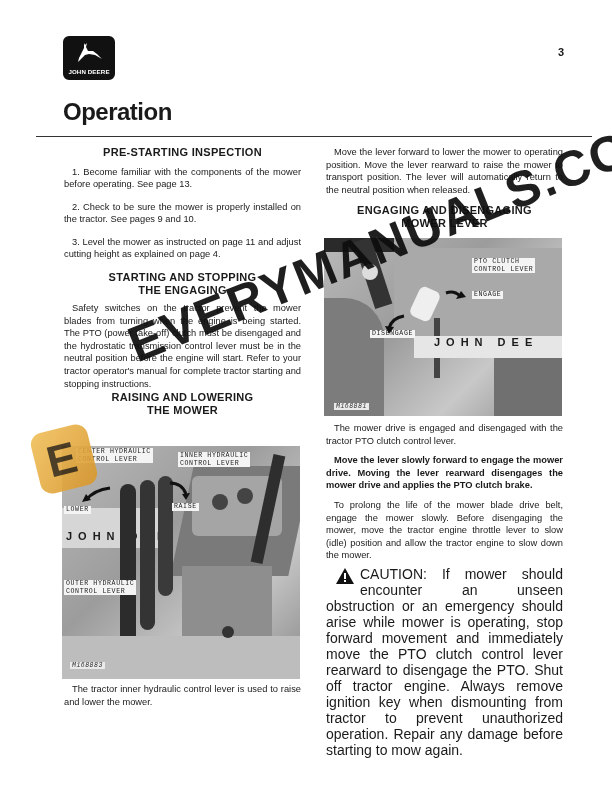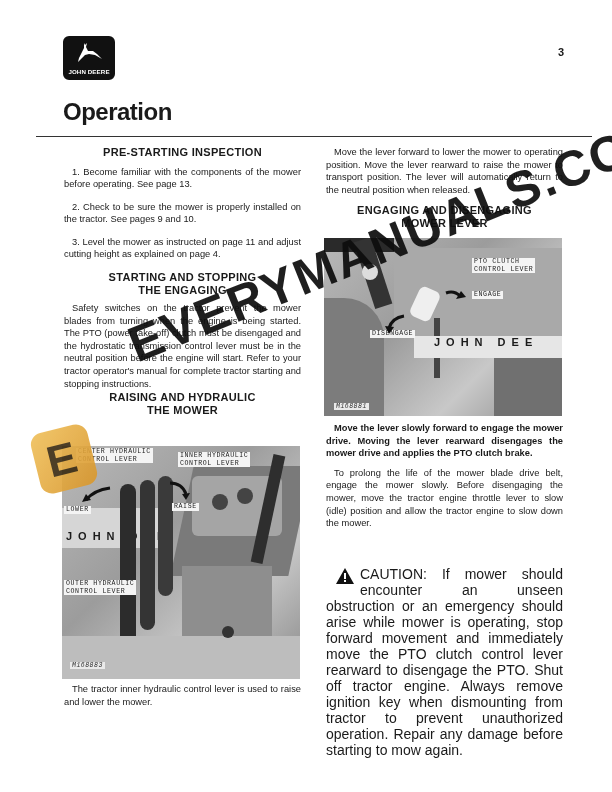"RAISING AND HYDRAULIC" div.h { text: HYDRAULIC -> LOWERING }
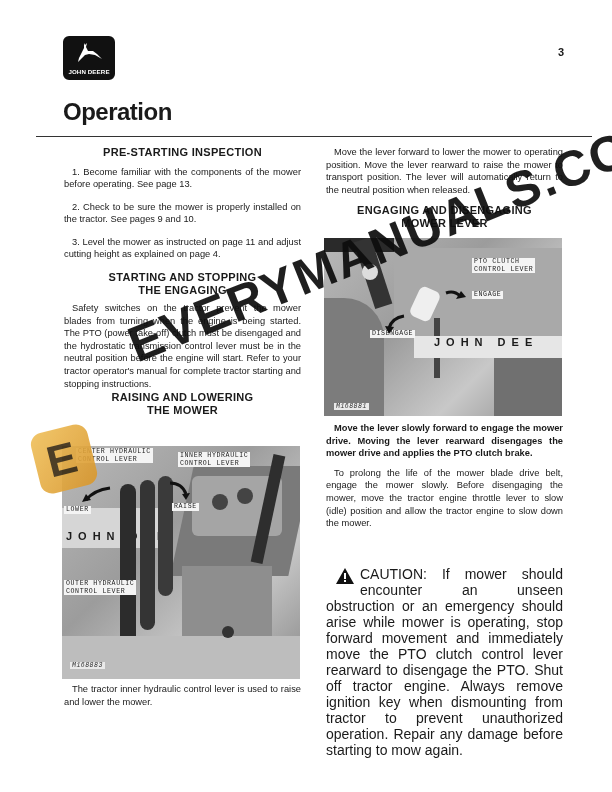"The mower drive is engaged" p { html: none -> <p>The mower drive is engaged and disengaged with the tractor PTO clutch control lever.</p> }
